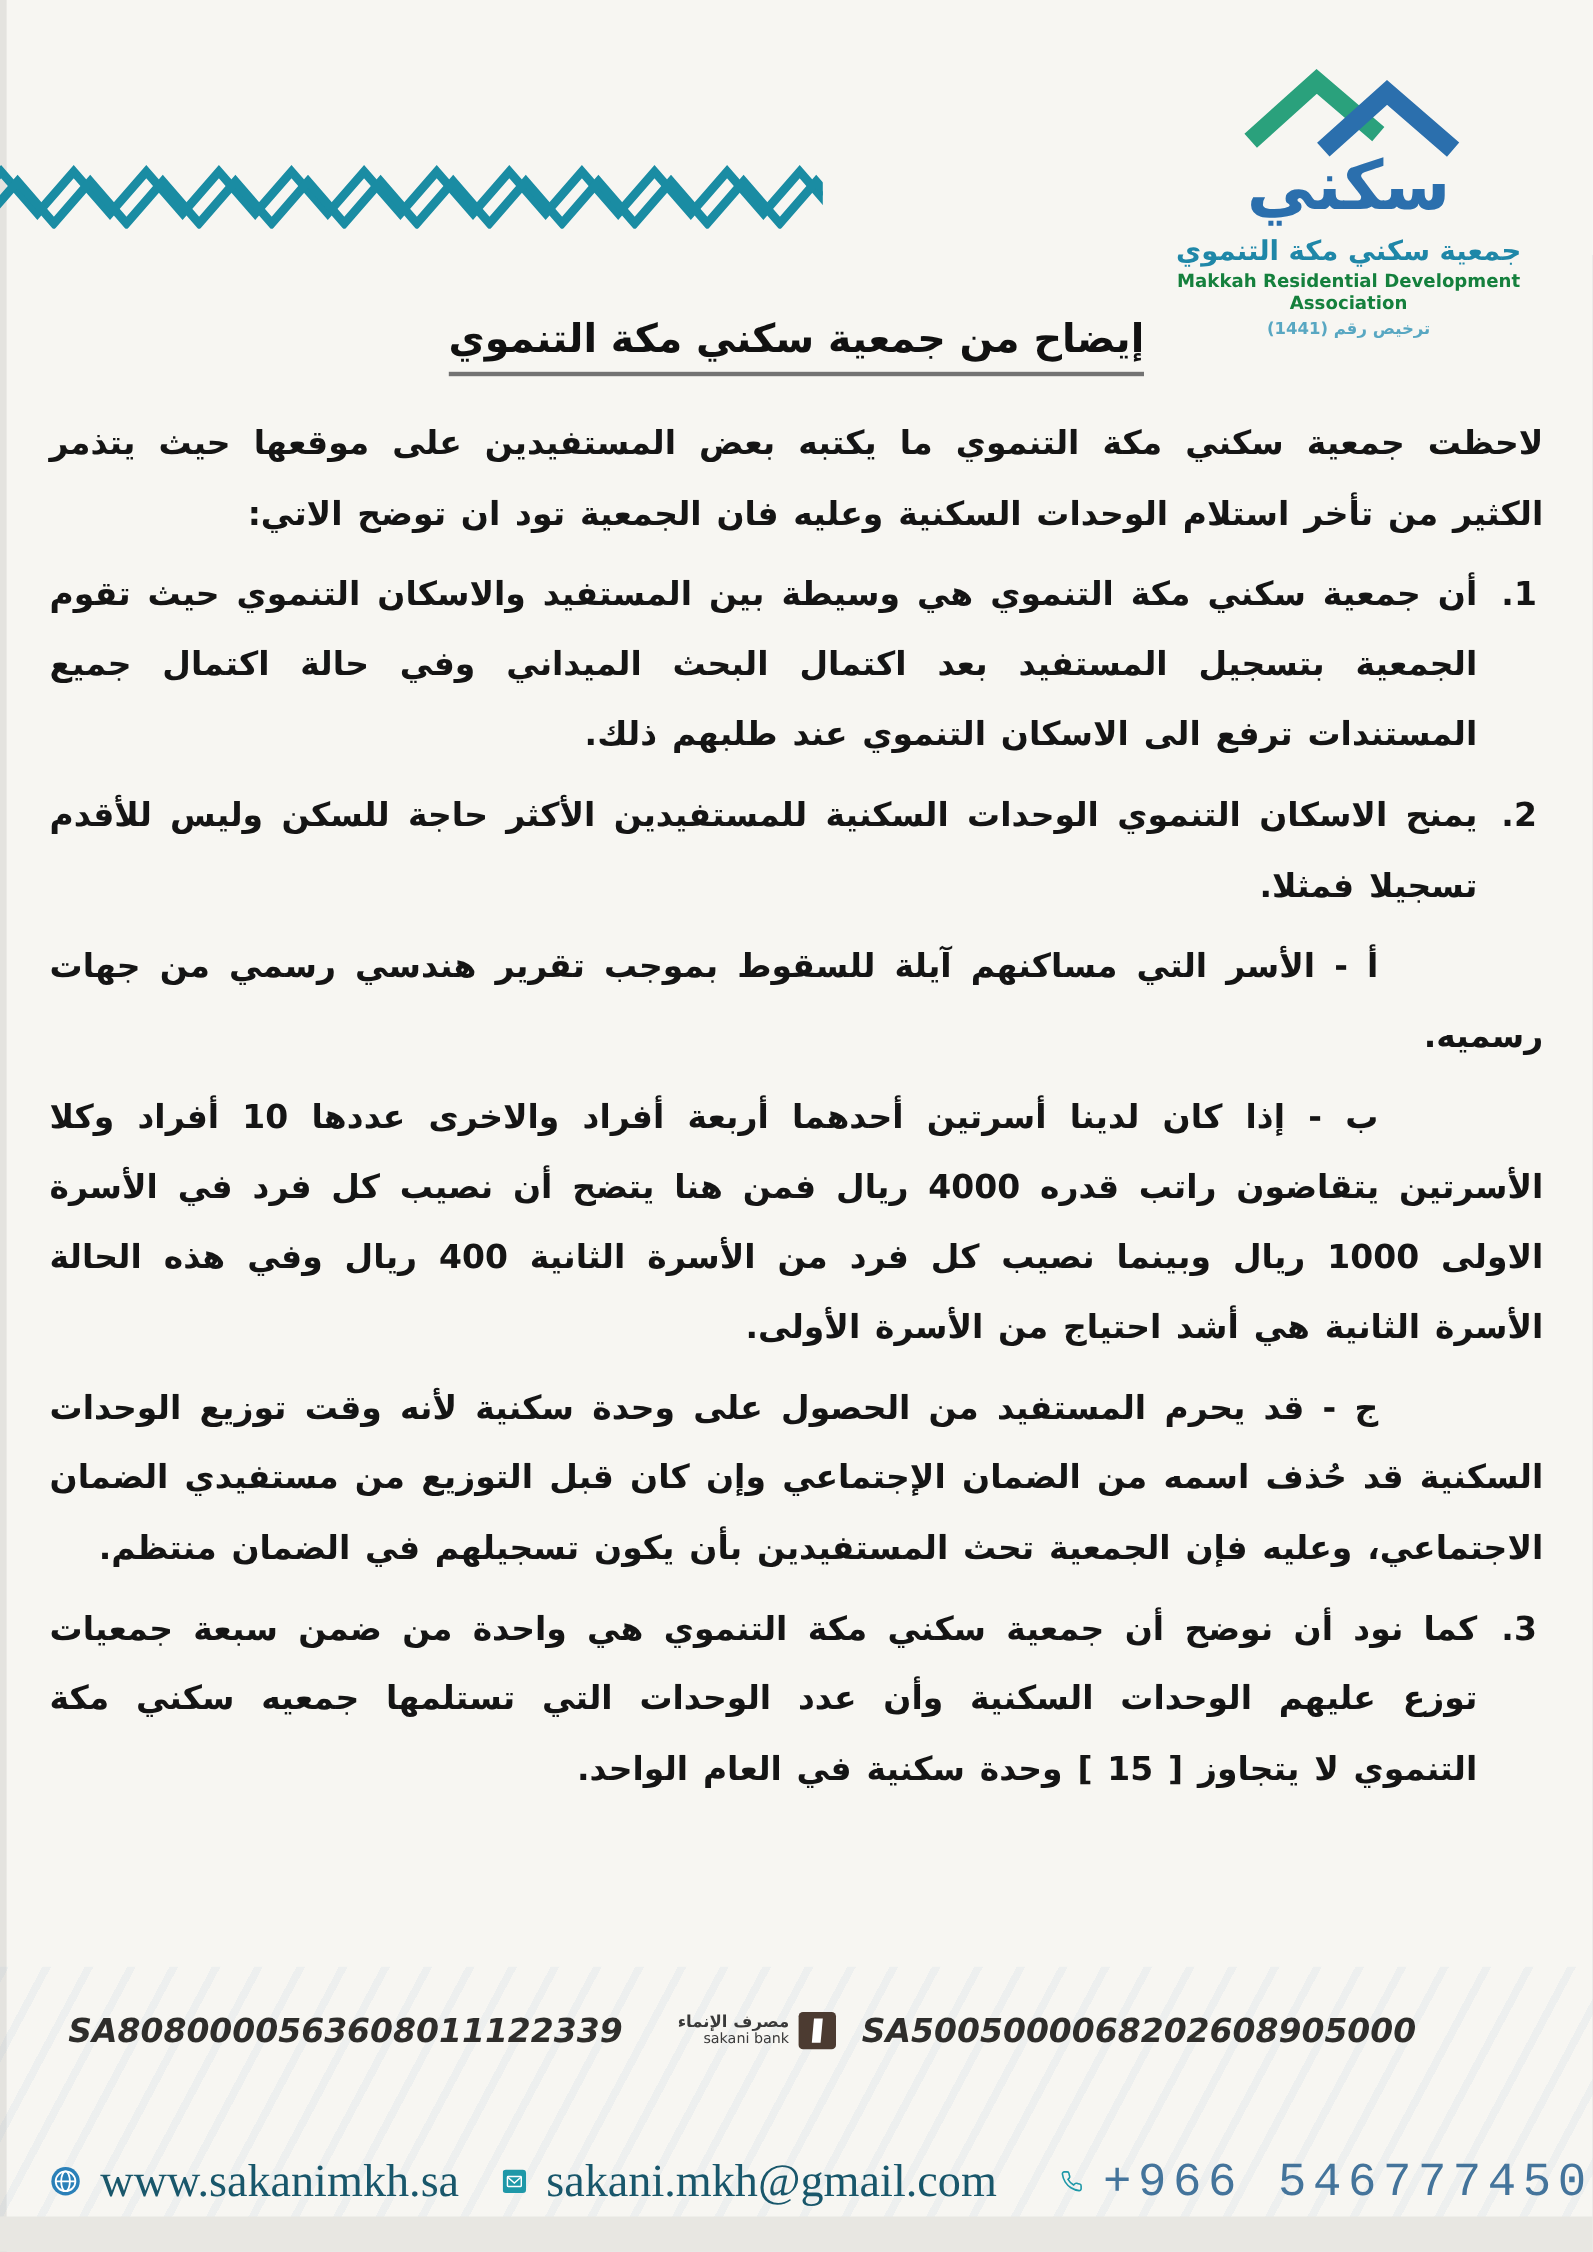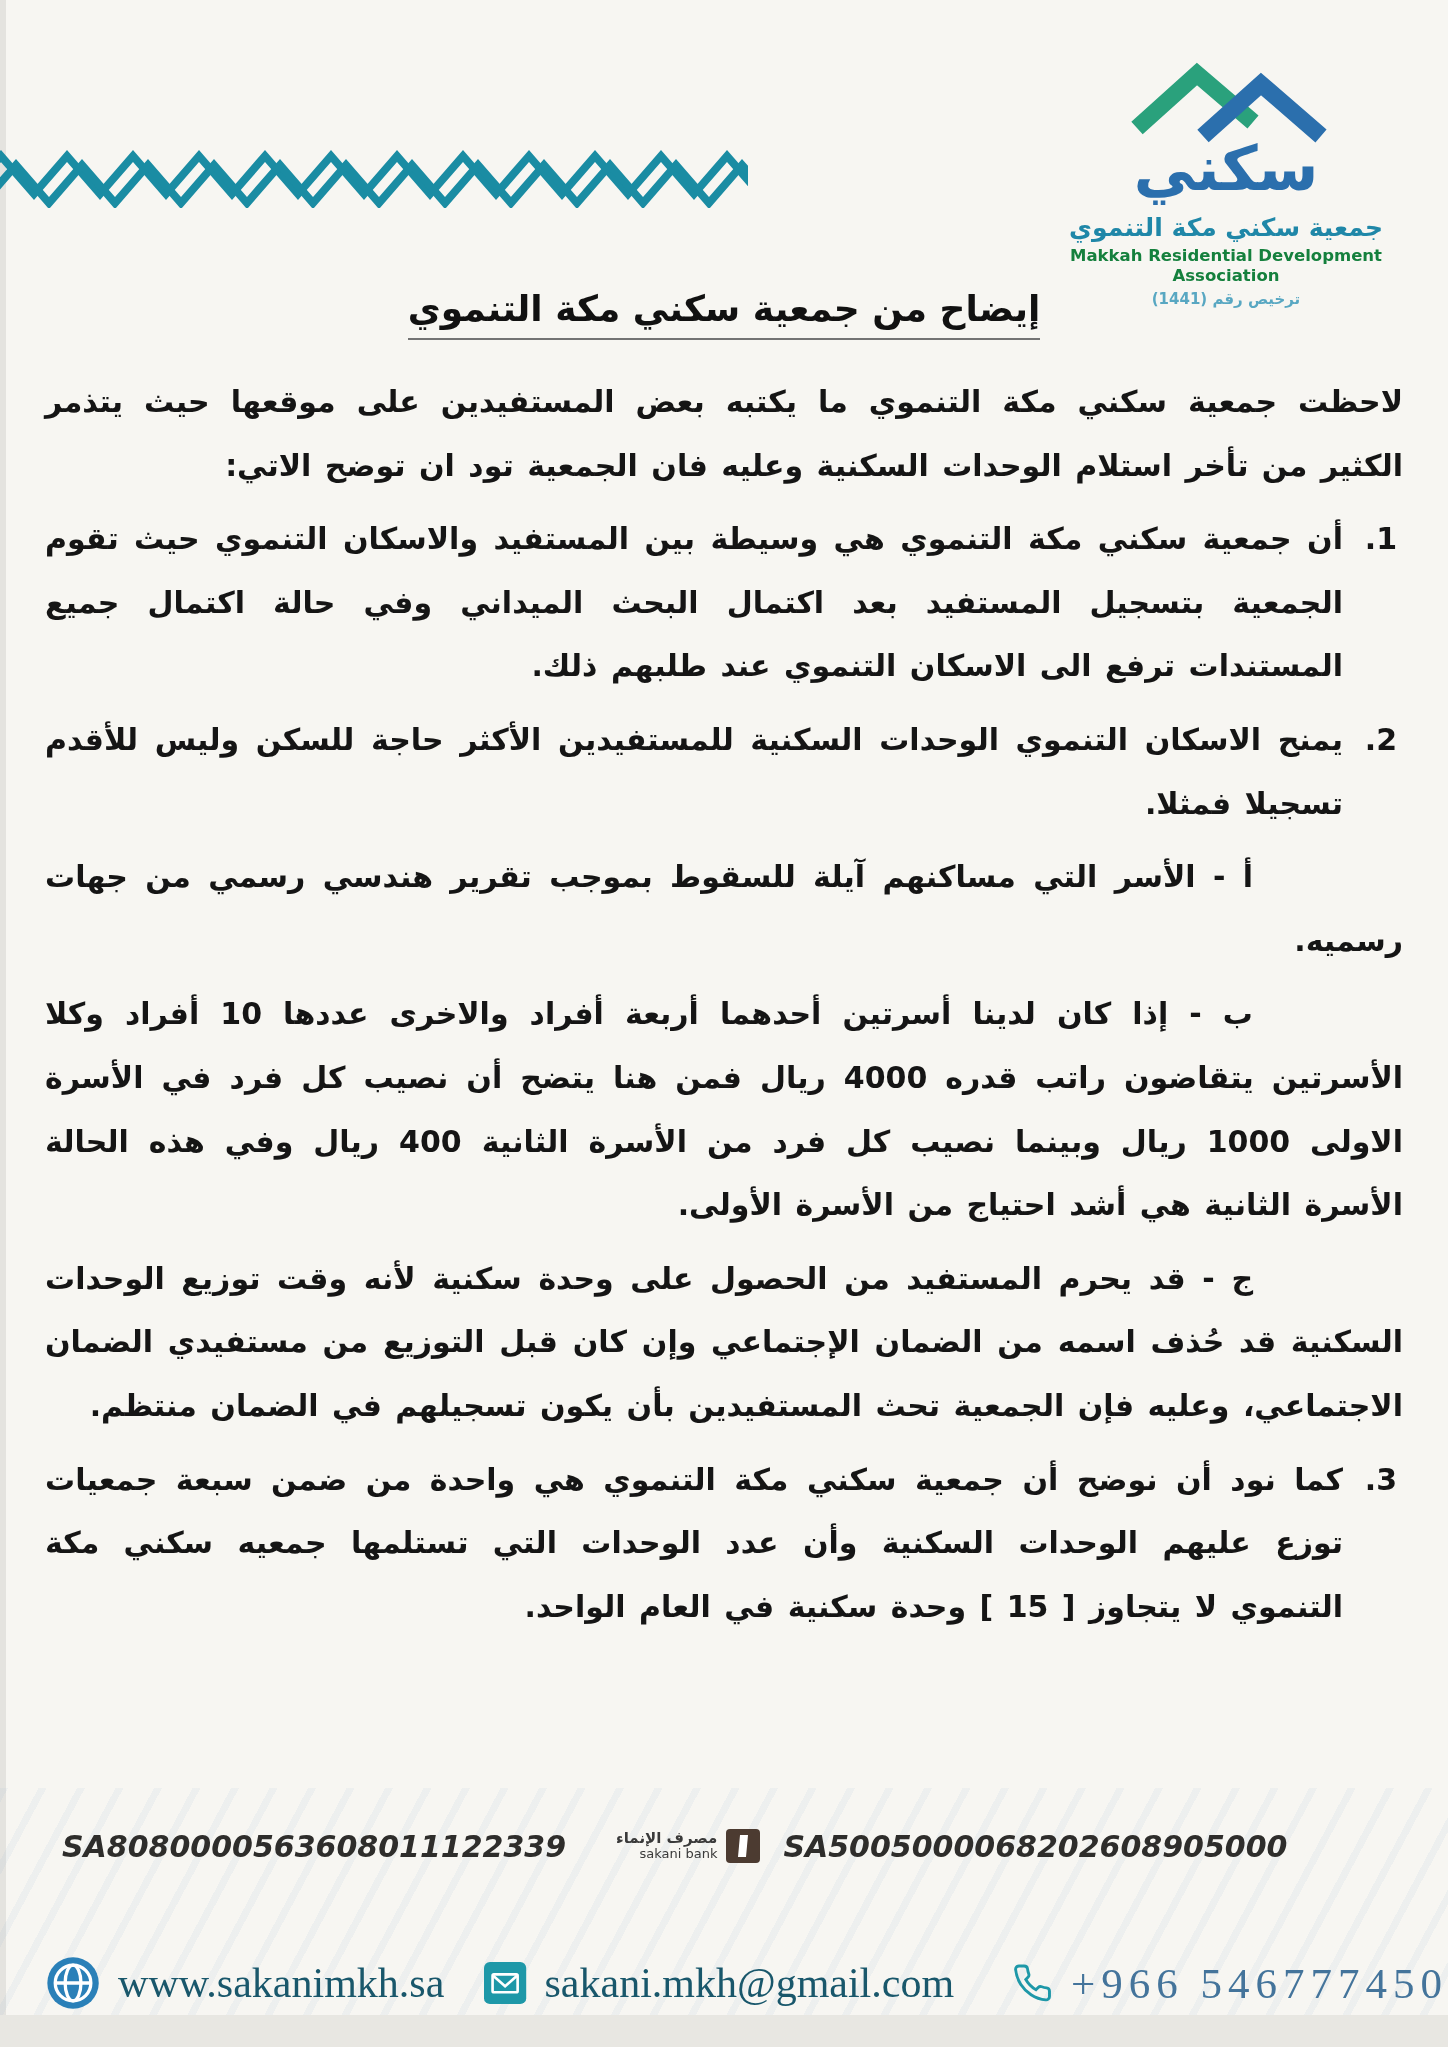"إيضاح من جمعية سكني مكة" .doc-title { border-bottom: 2px solid #737373 -> 4px solid #737373 }
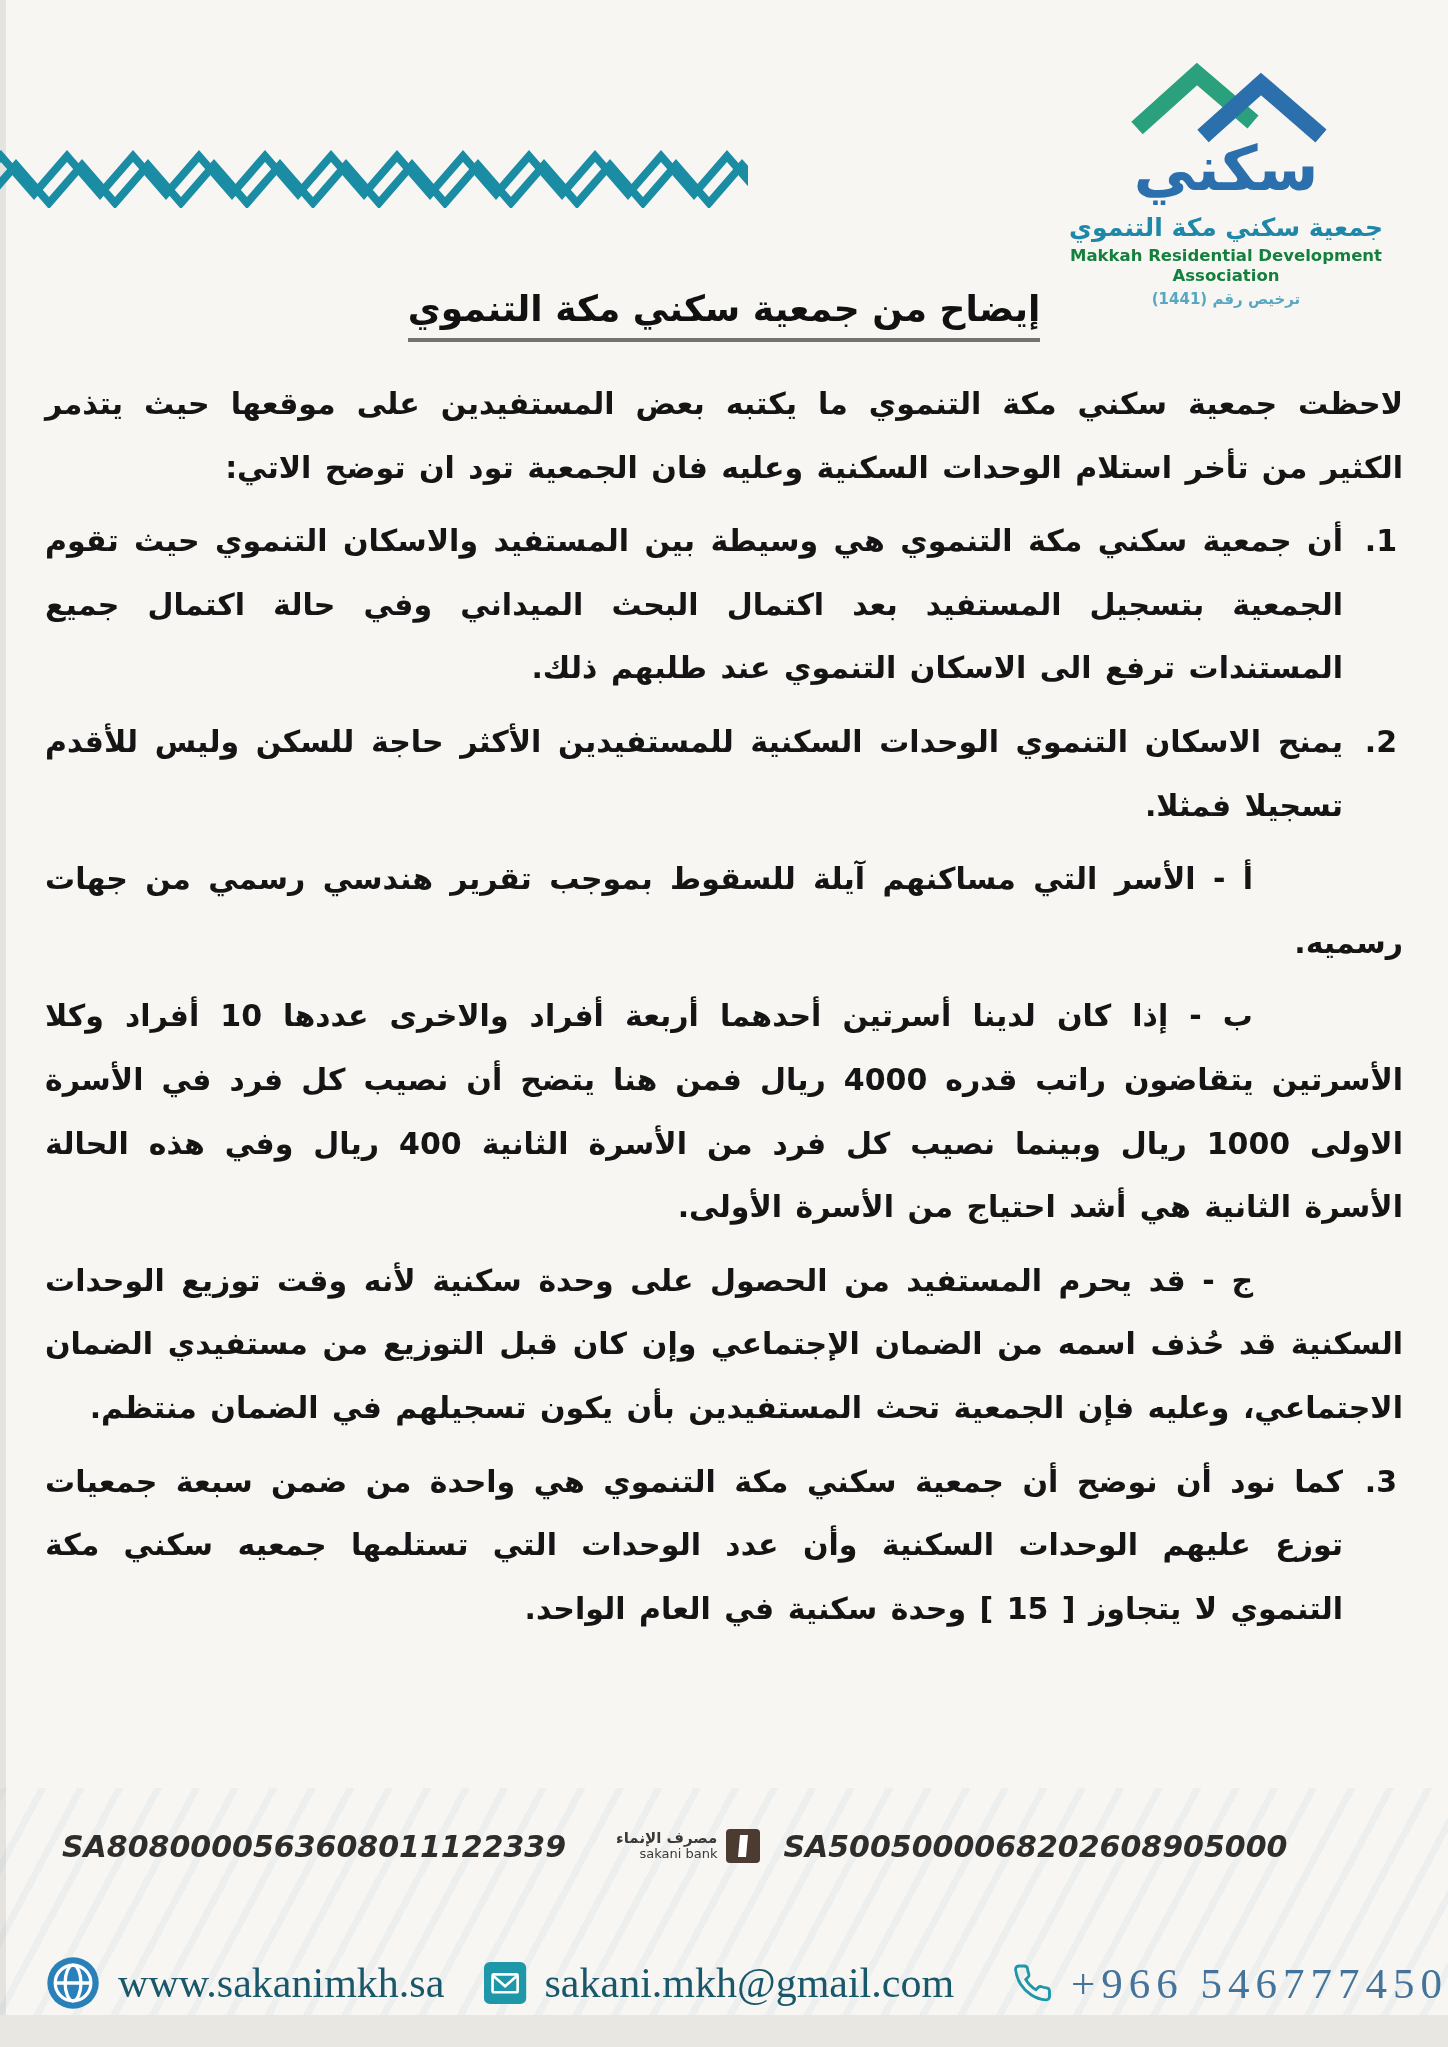"+966 546777450" .phone-text { font-family: none -> Liberation Mono, monospace }
